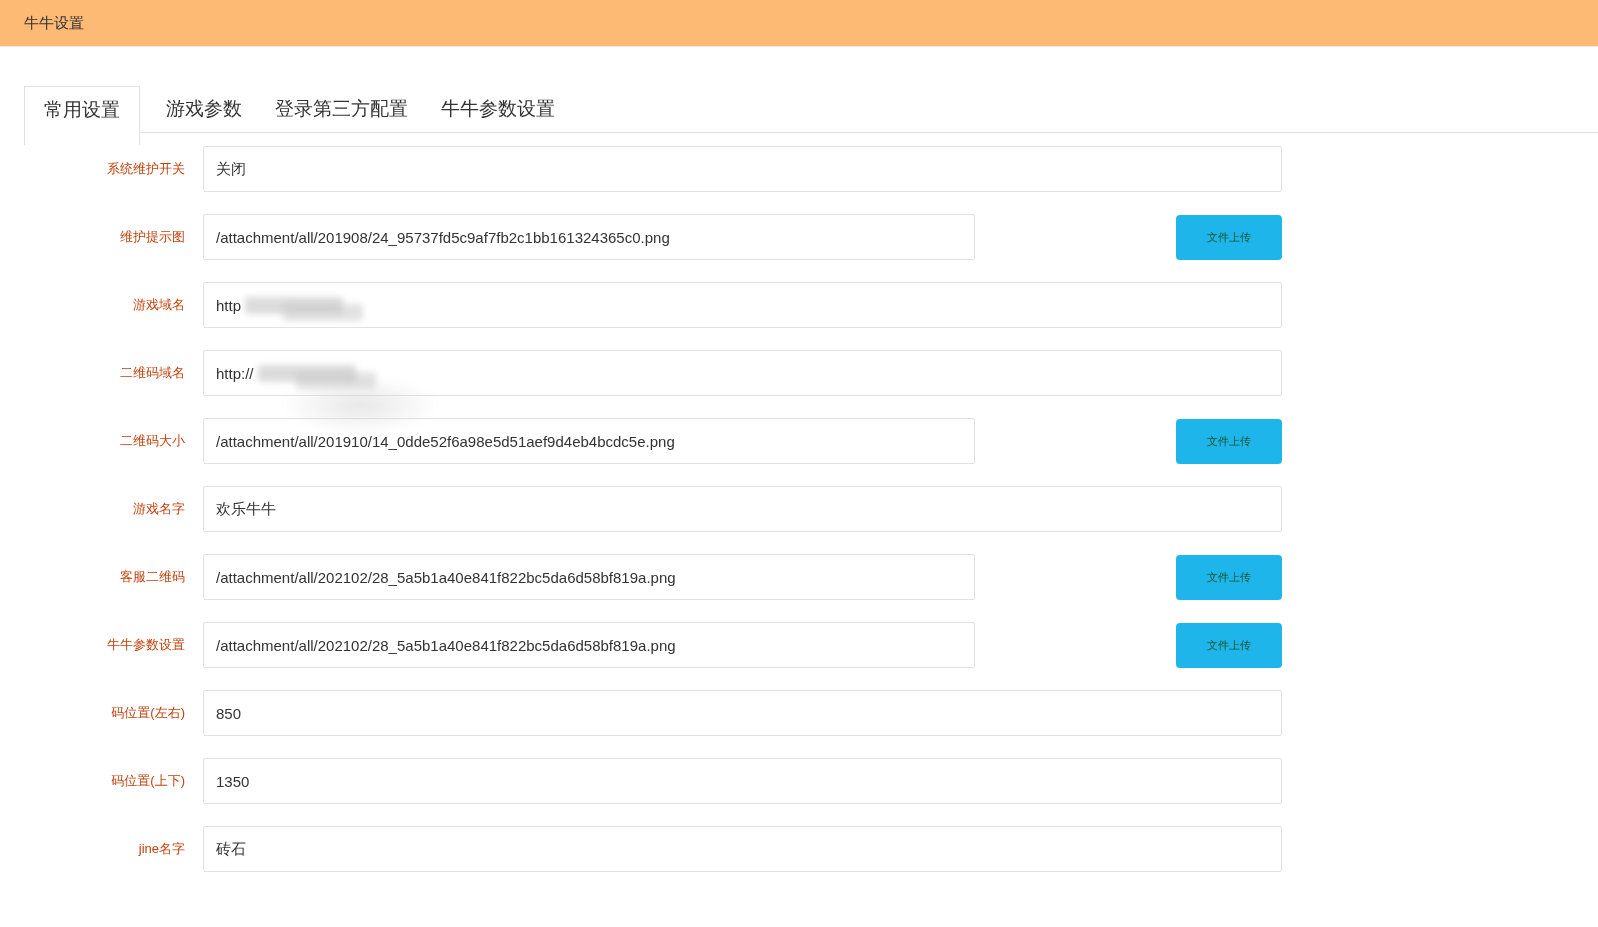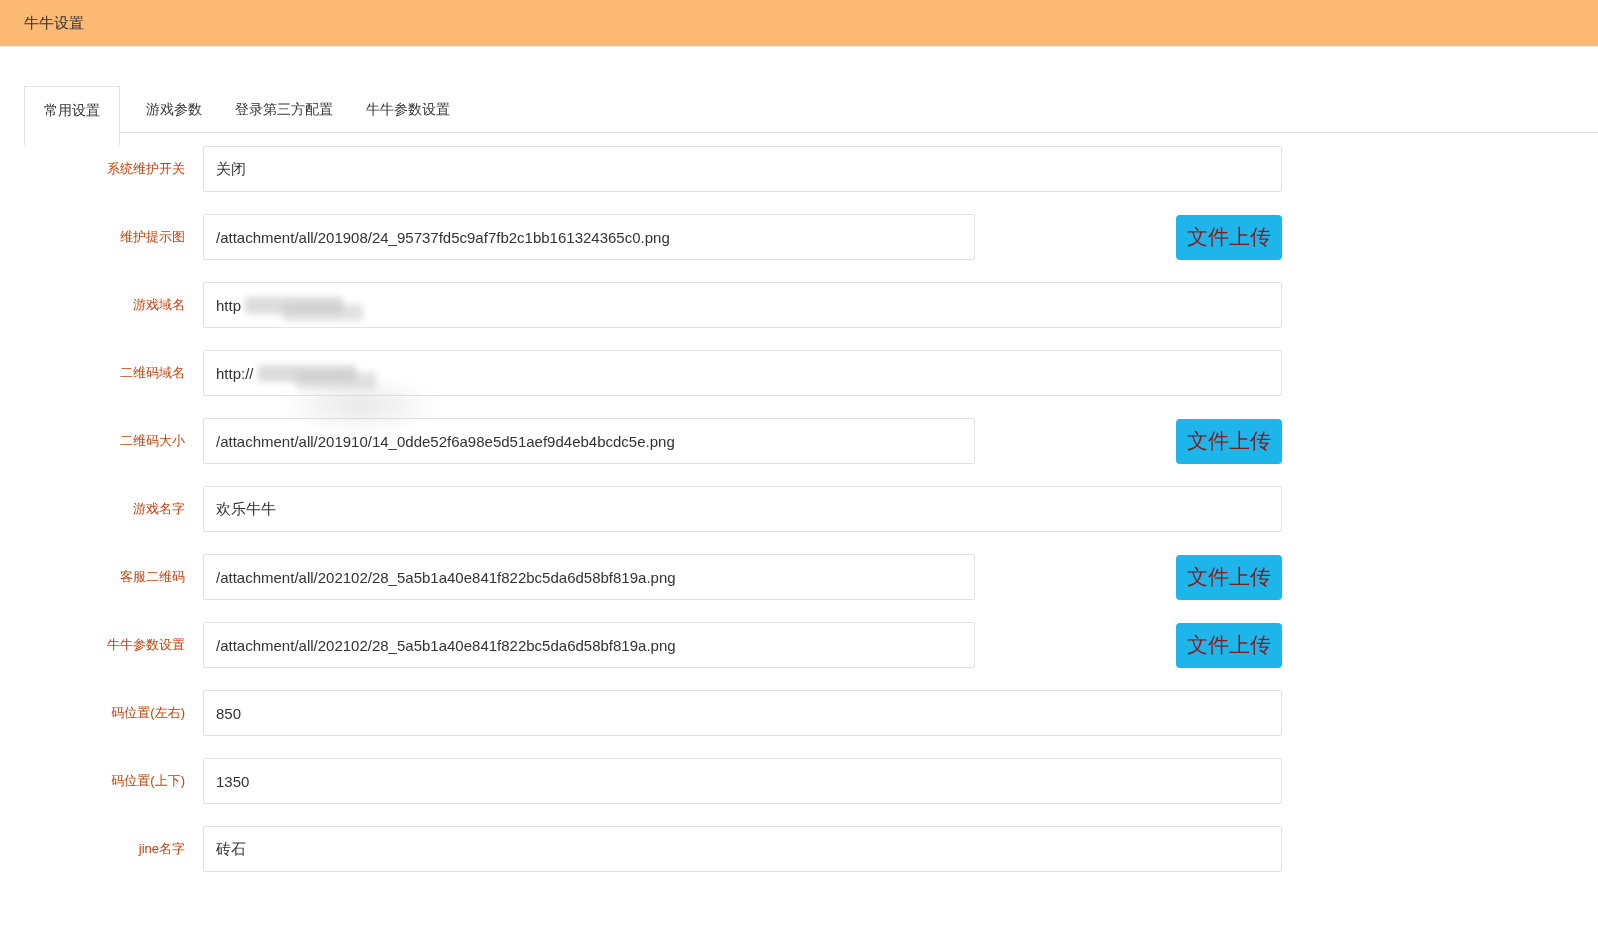"常用设置" .tab { font-size: 14px -> 19px }
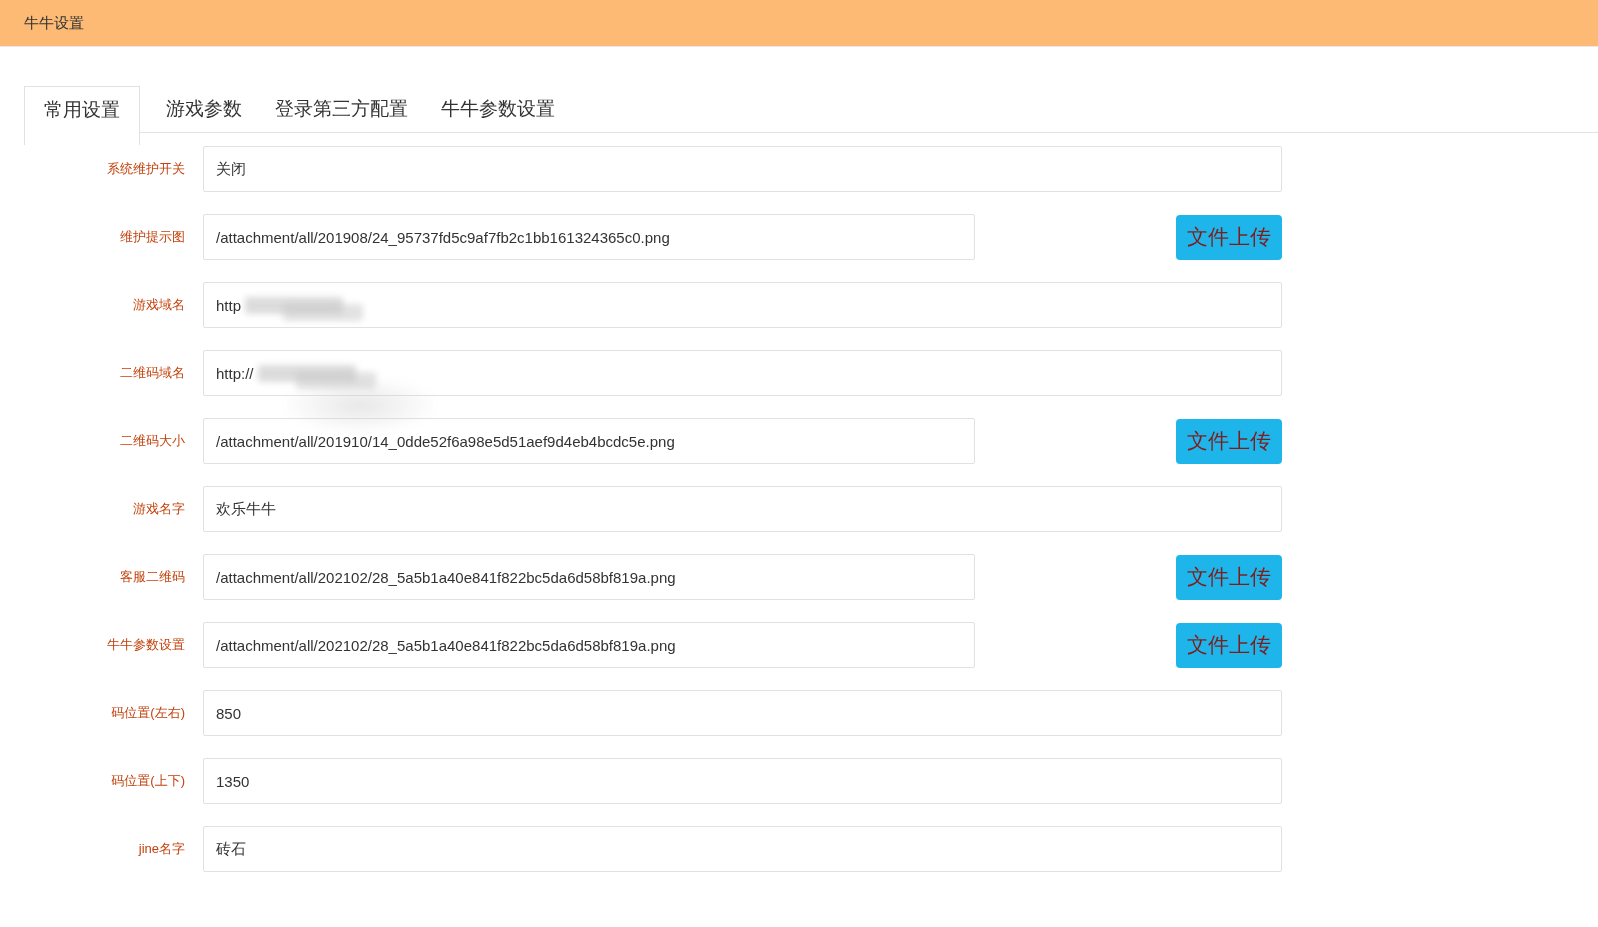"文件上传" .upload-btn { color: #7f1d1d -> #14532d; font-size: 21px -> 11px }
